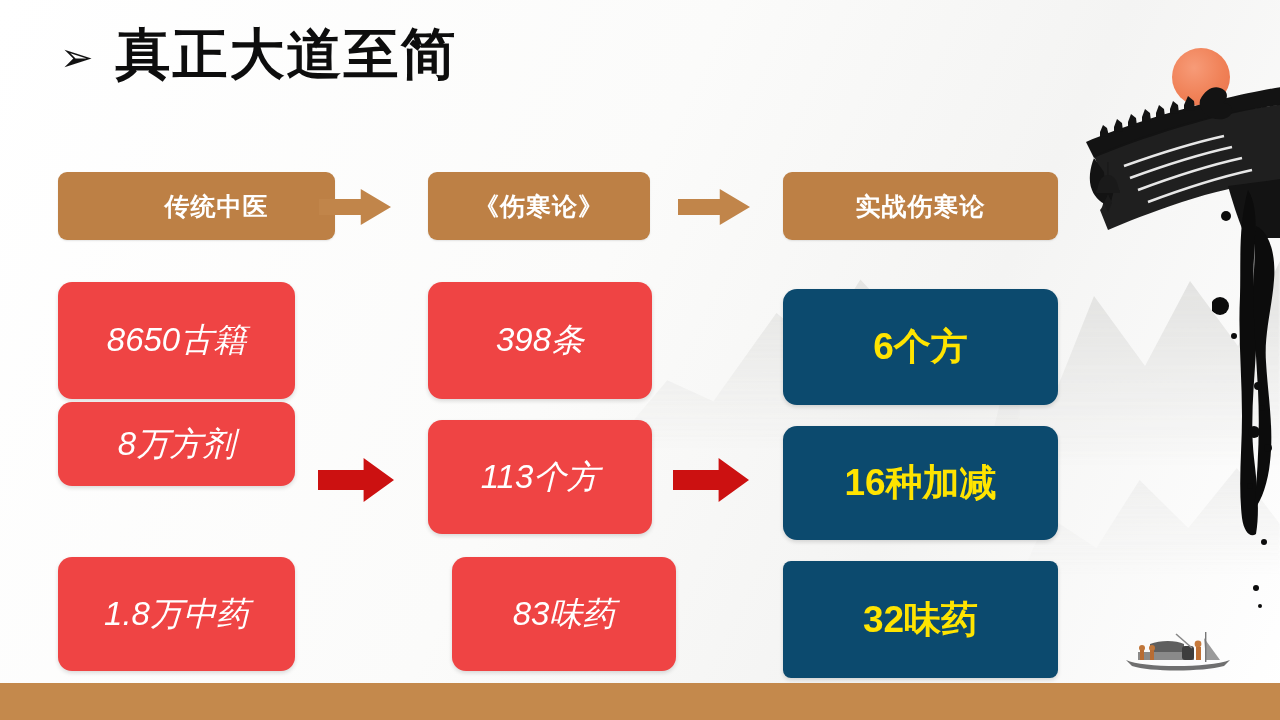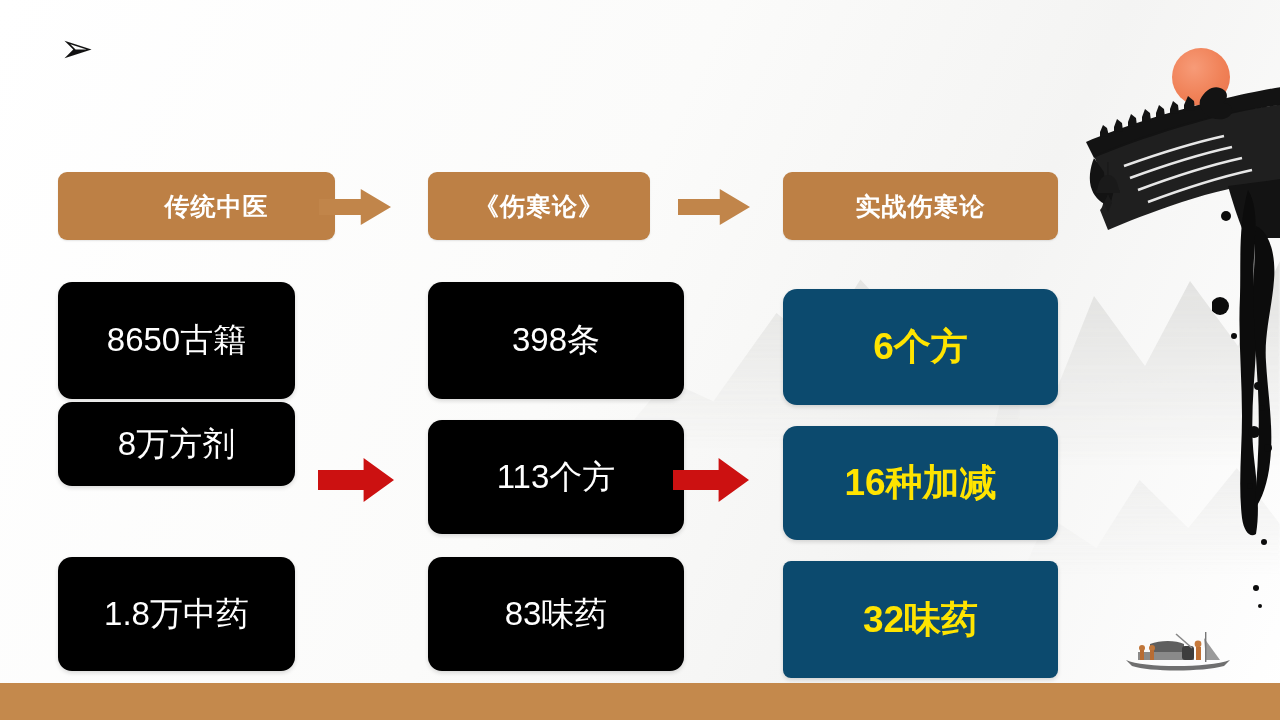"真正大道至简" span.title-text { html: none -> <span>真正大道至简</span> }
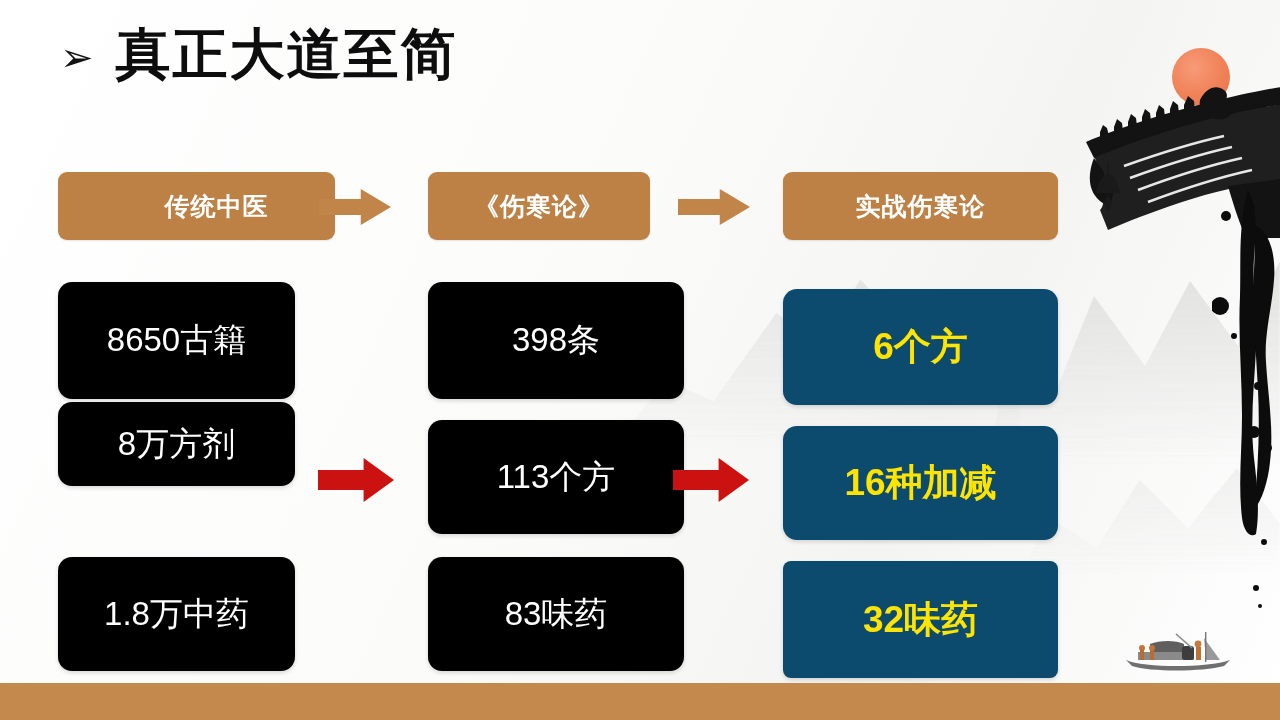"8650古籍" .box-white { background: #000000 -> #ef4444; font-style: none -> italic }
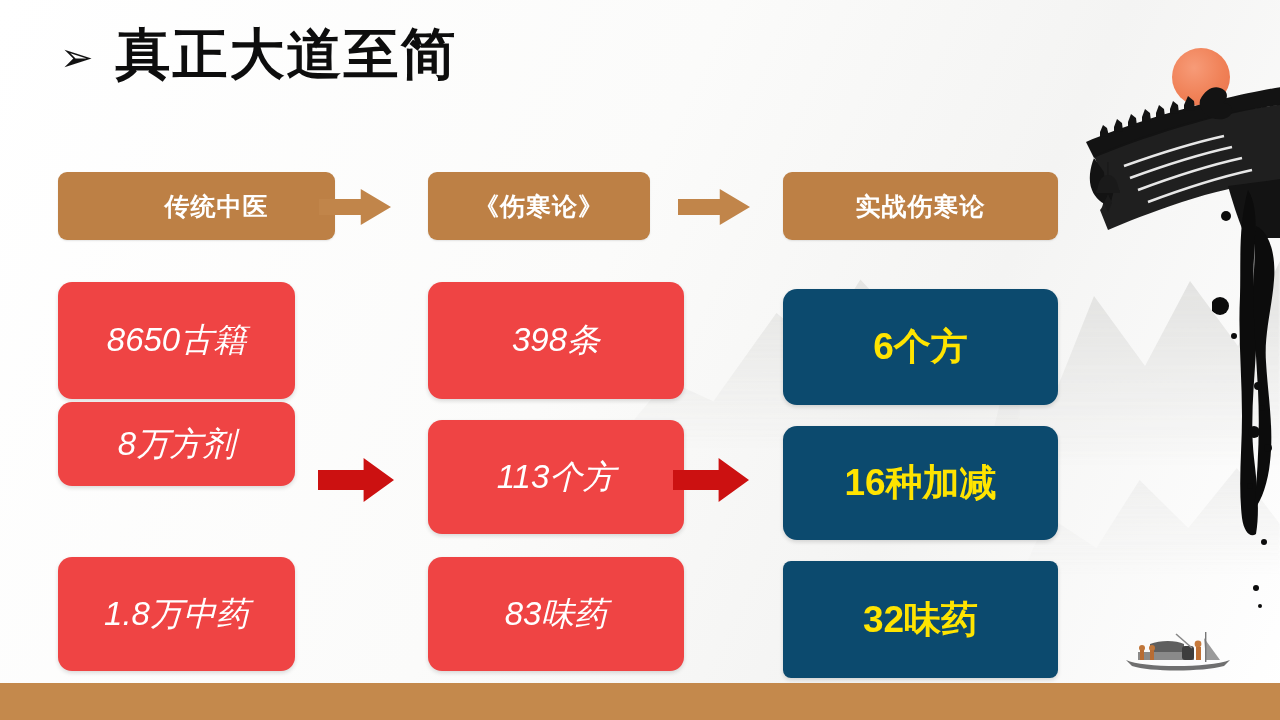"398条" .c2 { width: 256px -> 224px }
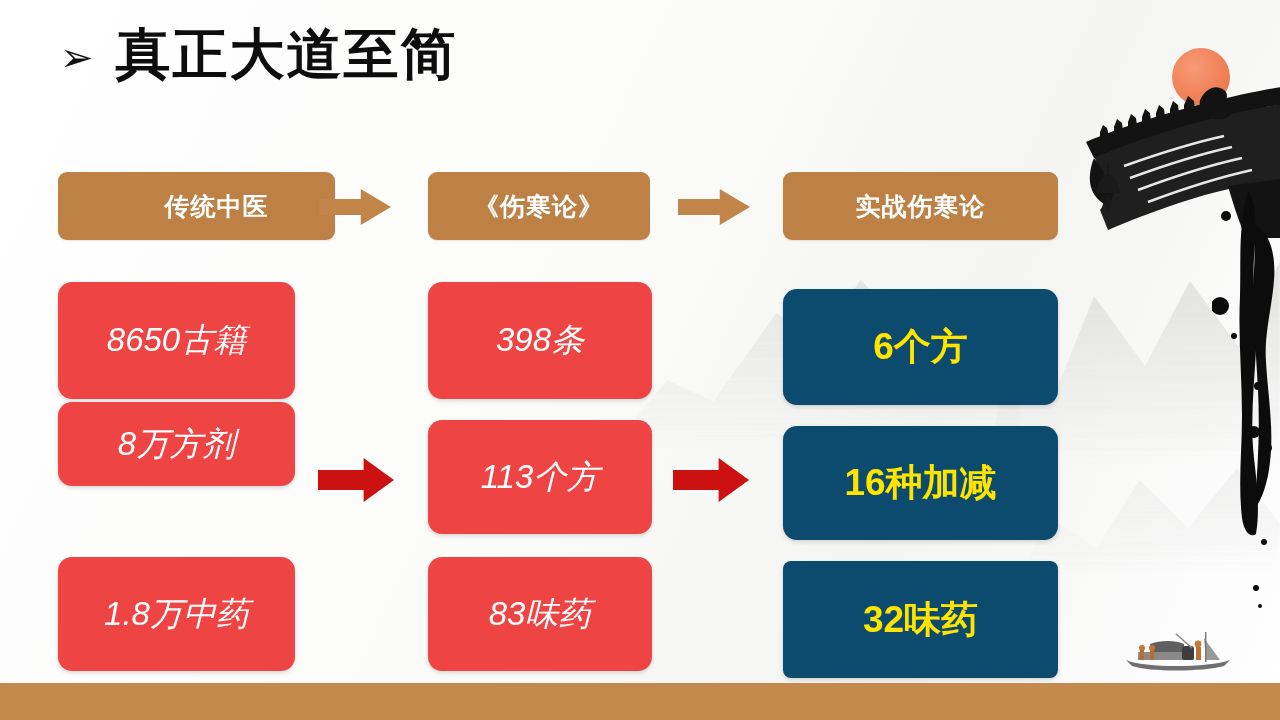"83味药" .r3-c2 { margin-left: none -> 24px }
